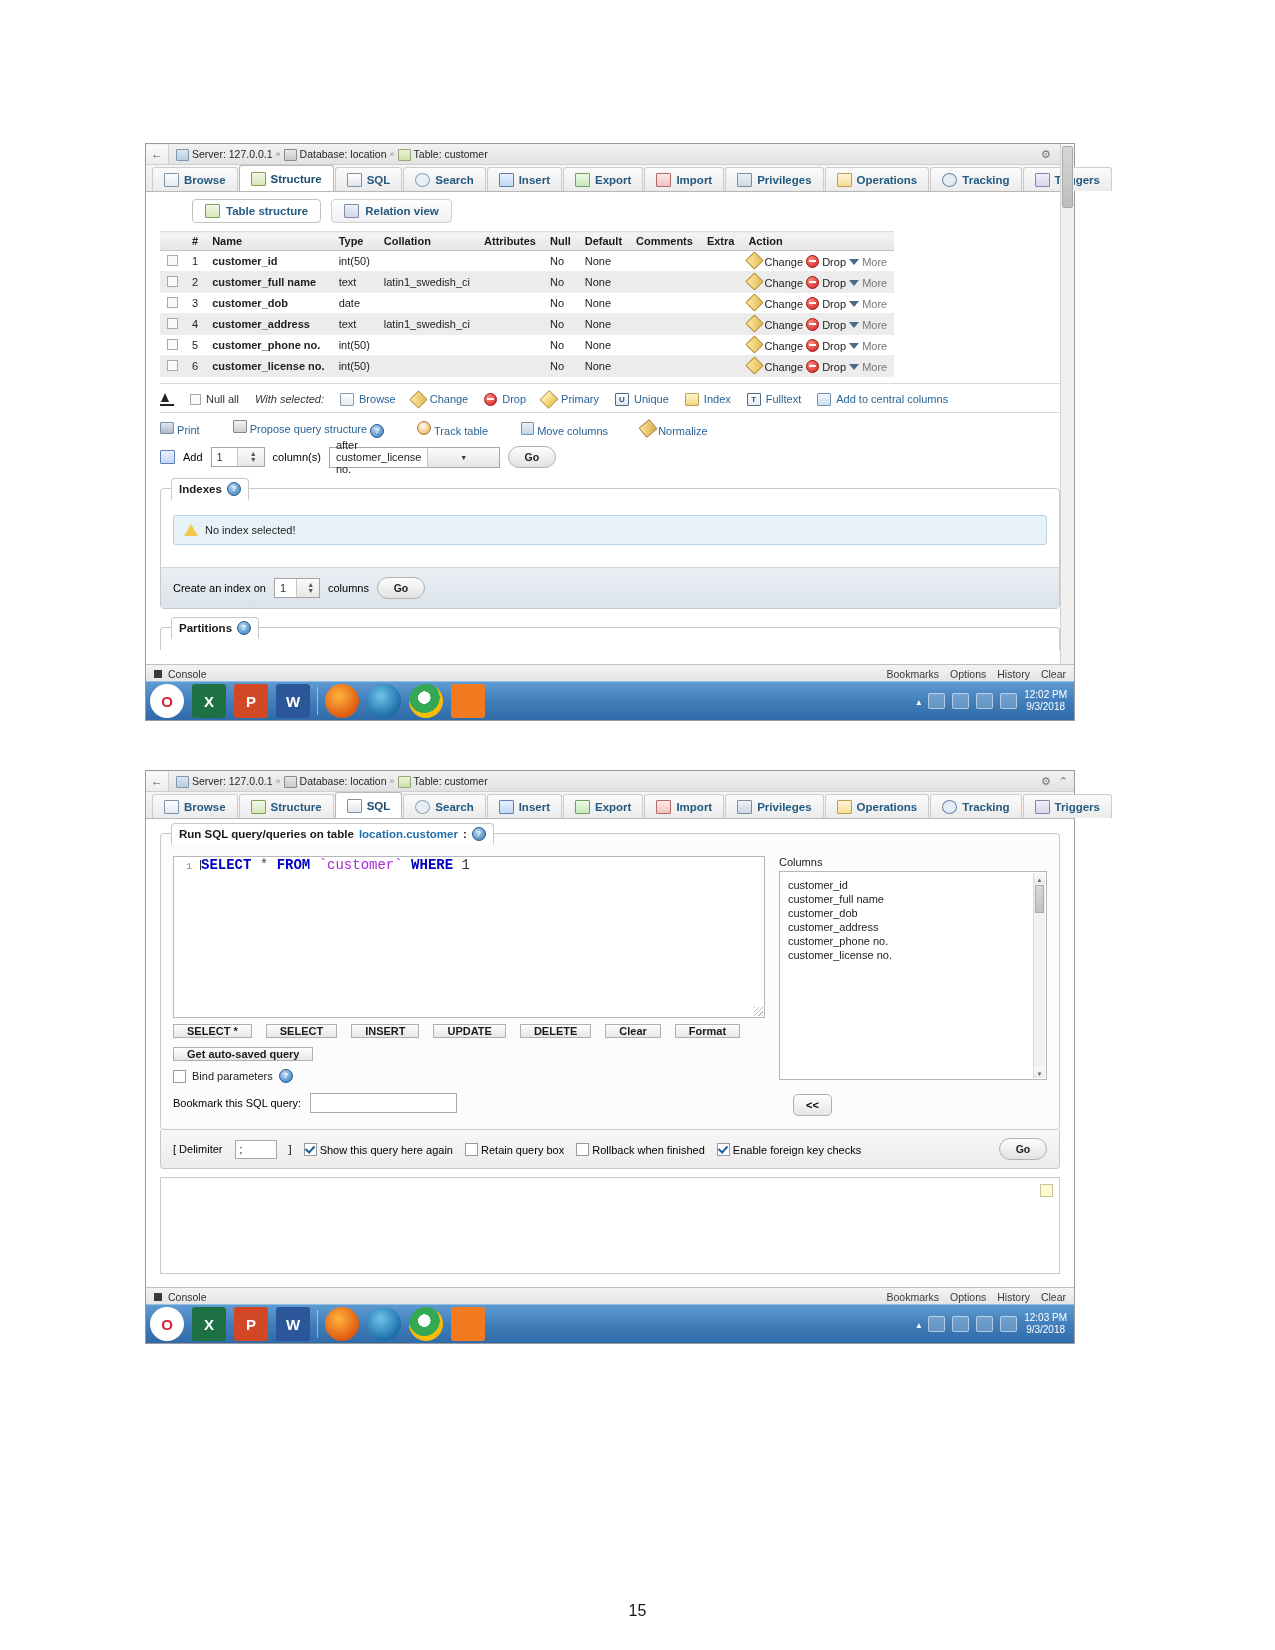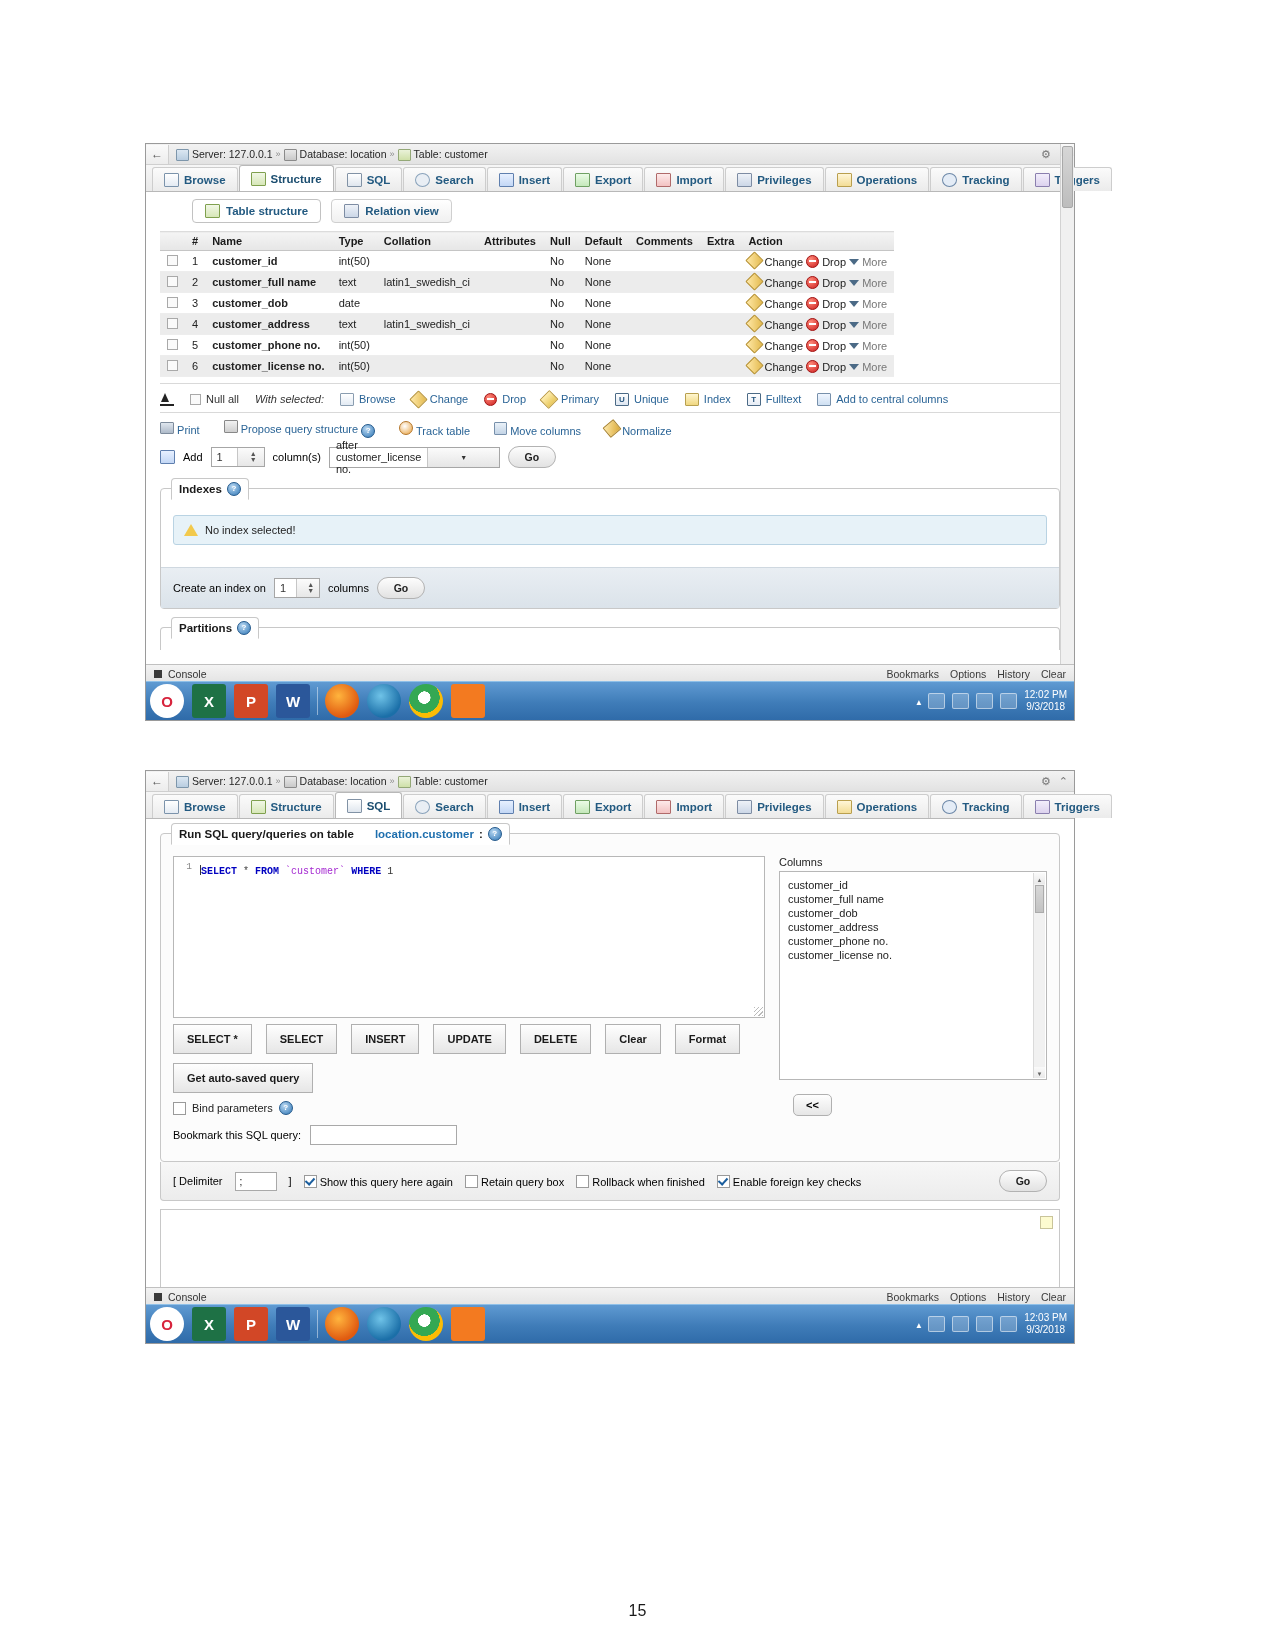"Print" .toolrow { gap: 24px -> 33px }
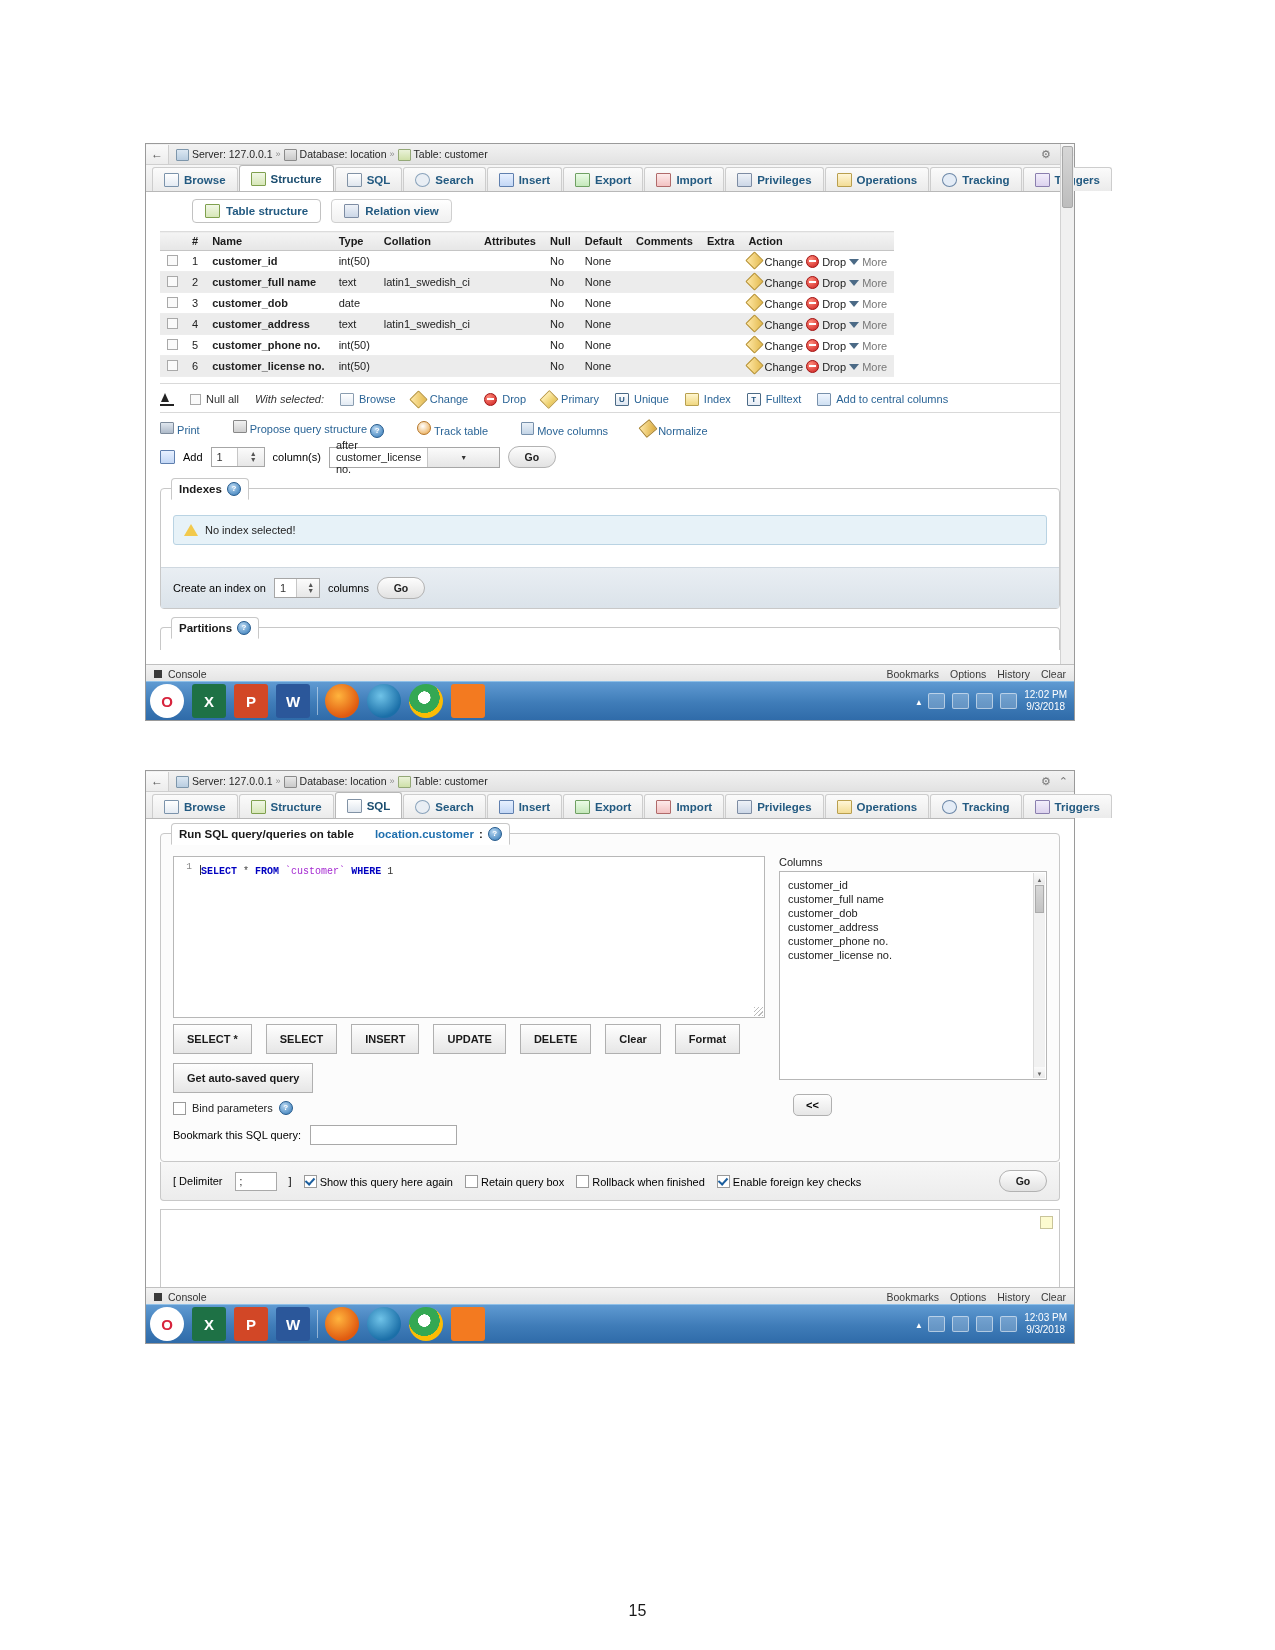"location.customer" span { margin-left: 16px -> none }
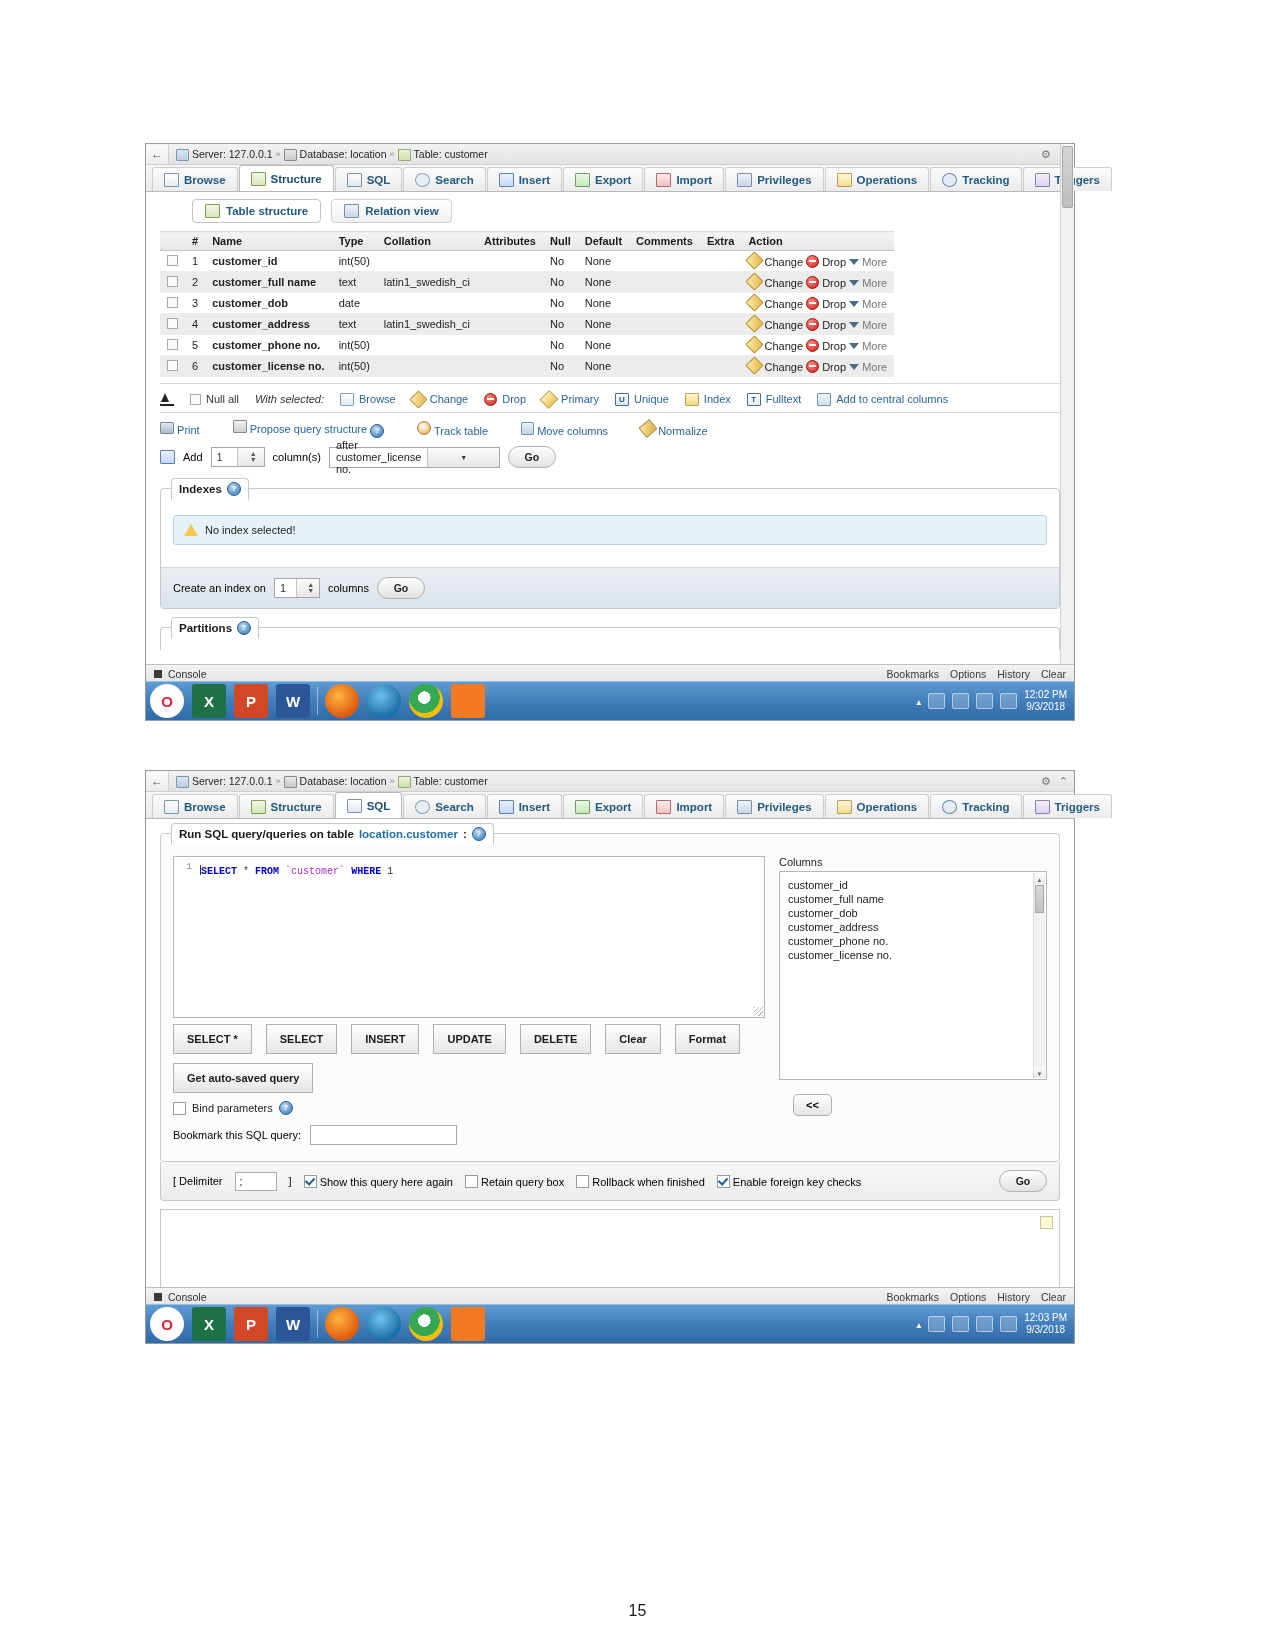"SELECT * FROM `customer` WHERE" .code { font-size: 10px -> 14px; top: 8px -> 0 }
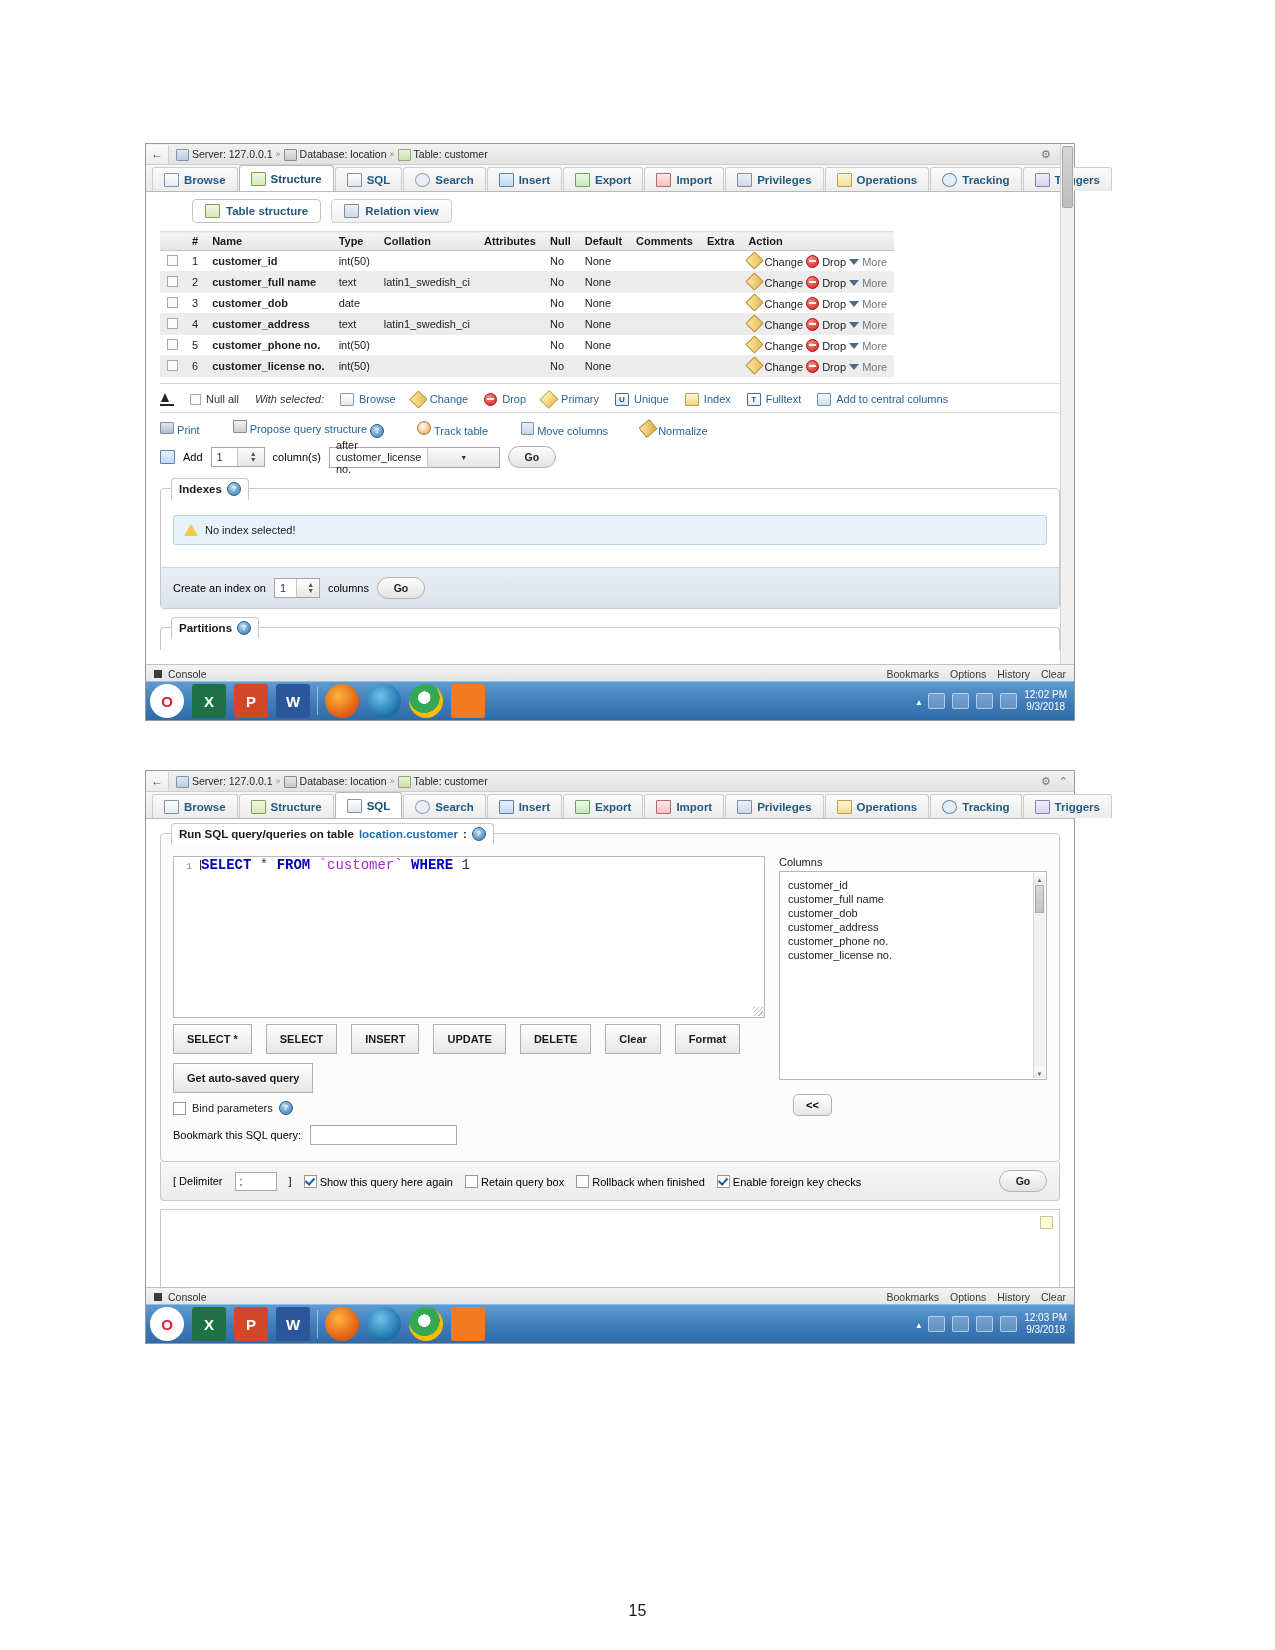"SELECT *" .qbtn { padding: 8px 13px -> 0 13px }
